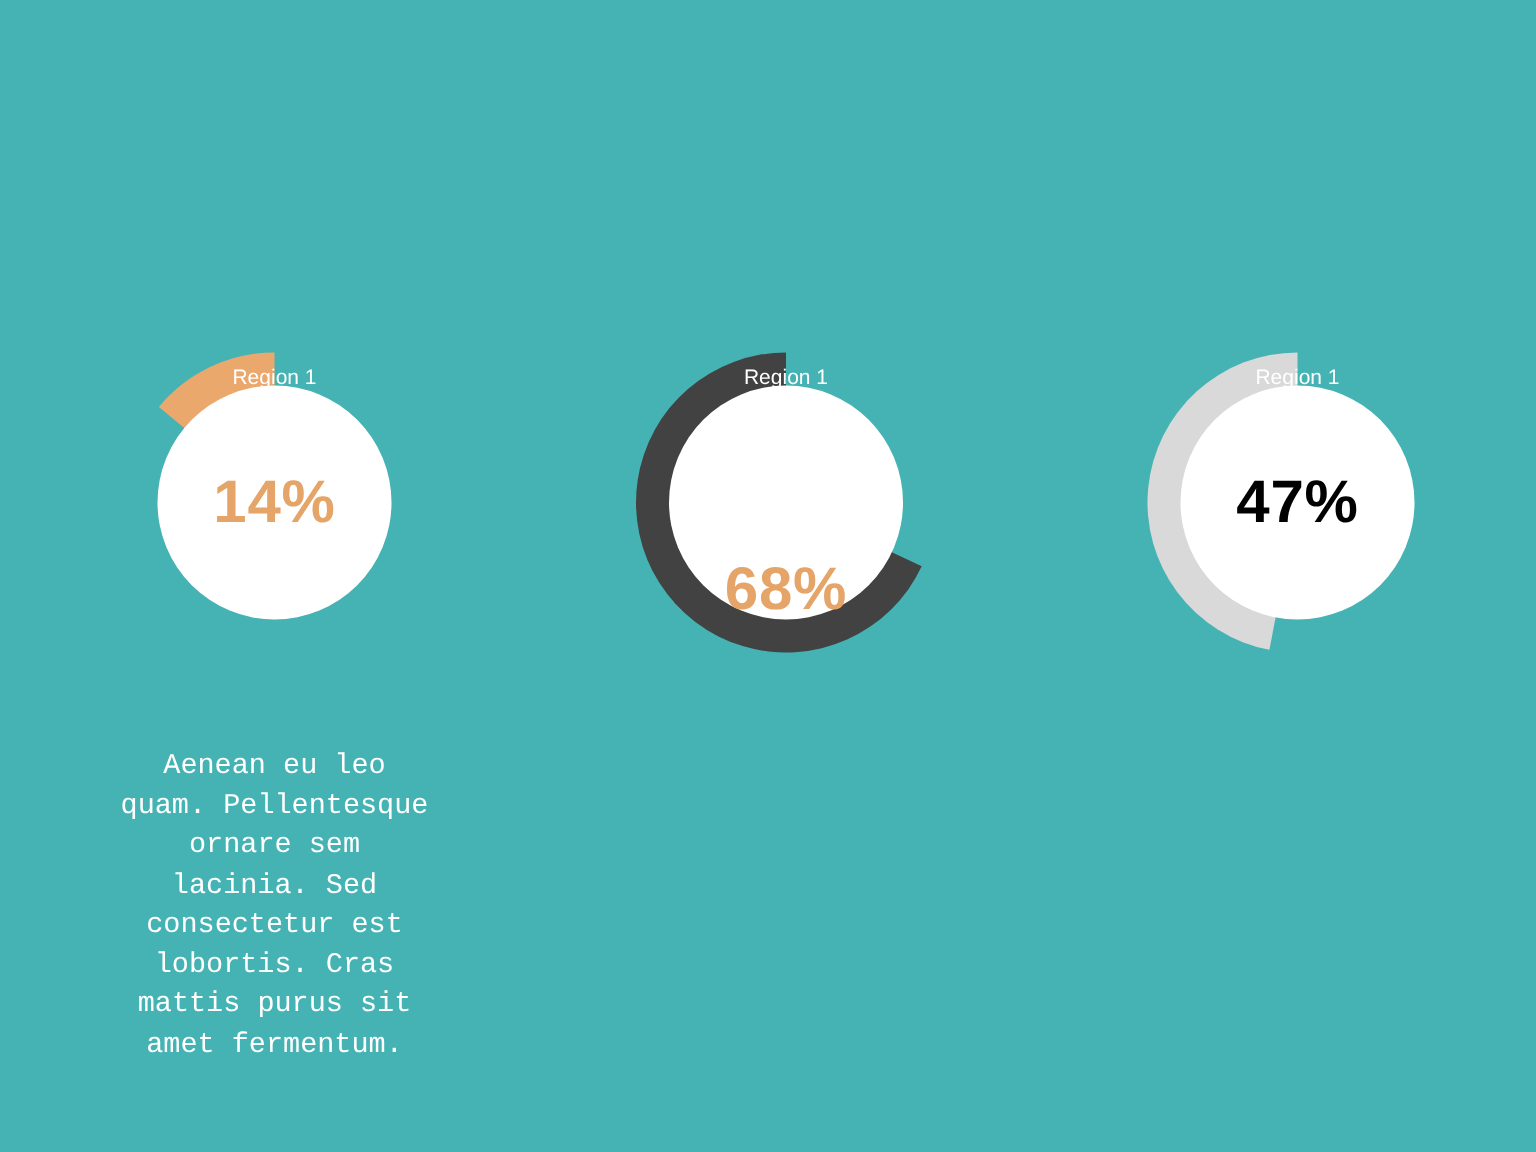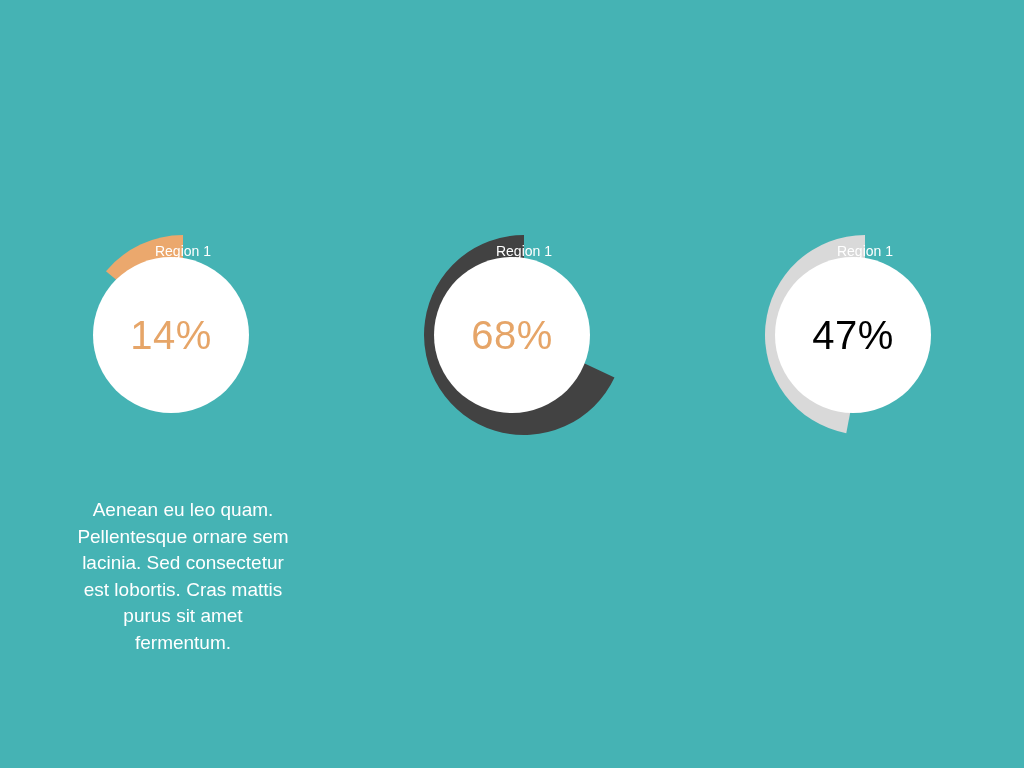"14%" .donut-hole { font-weight: none -> bold; left: 10px -> 22px }
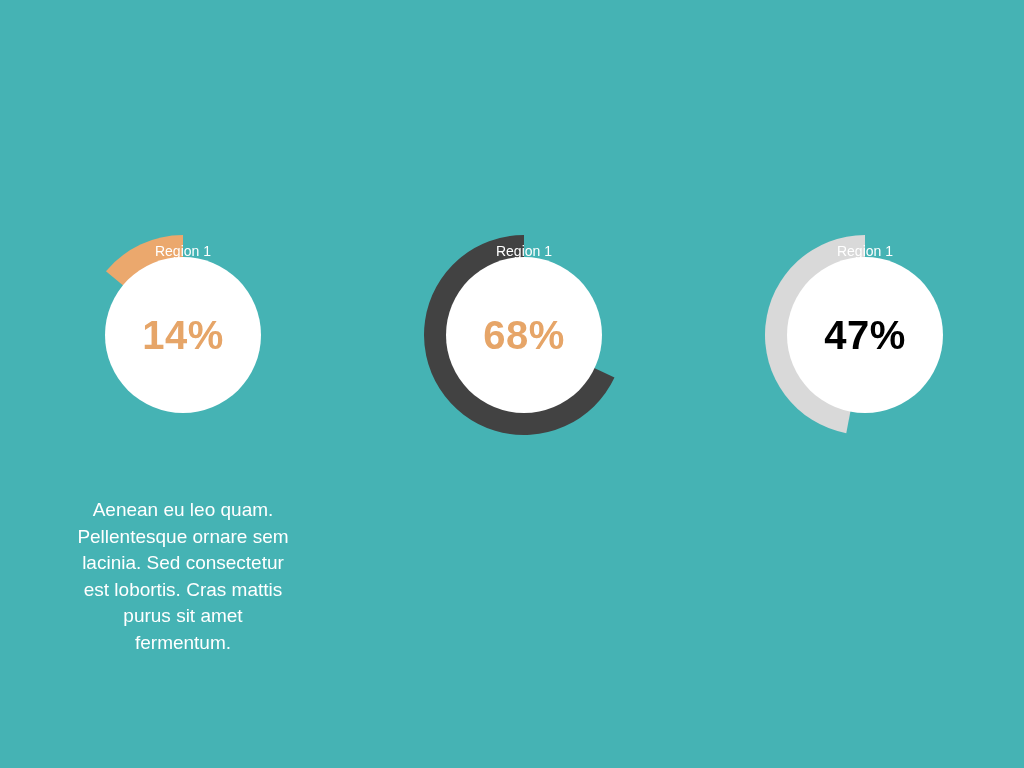"68%" div.donut-hole { align-items: none -> flex-end }
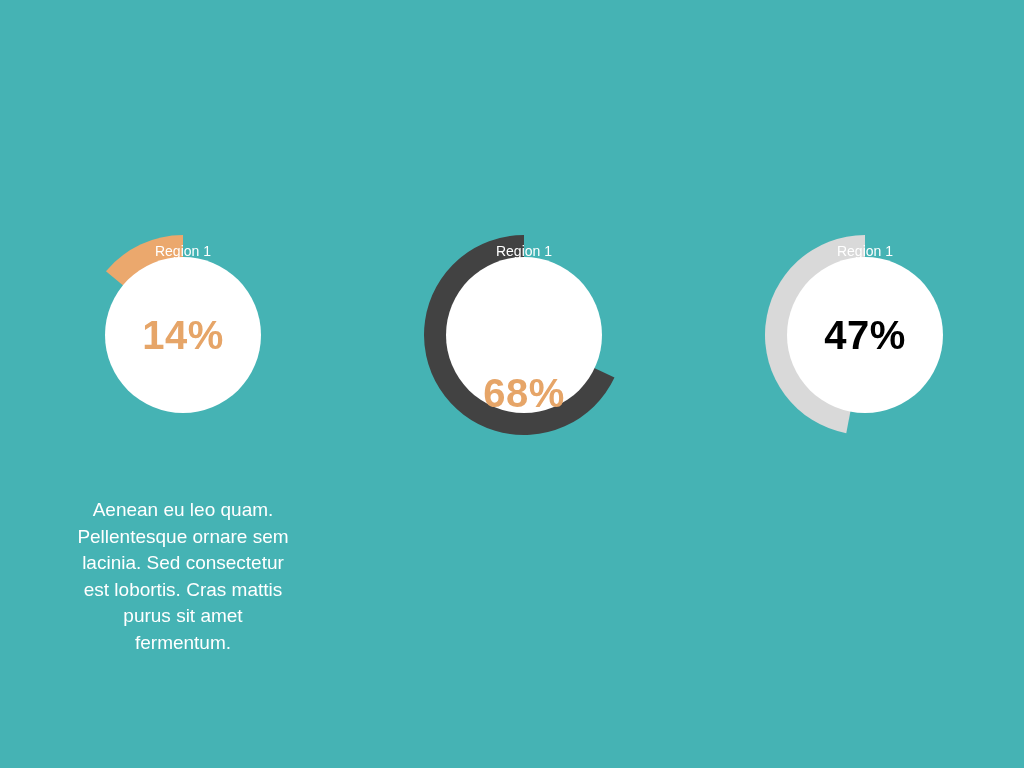"Aenean eu leo quam. Pellentesque" .caption { font-family: none -> Liberation Mono, monospace }
